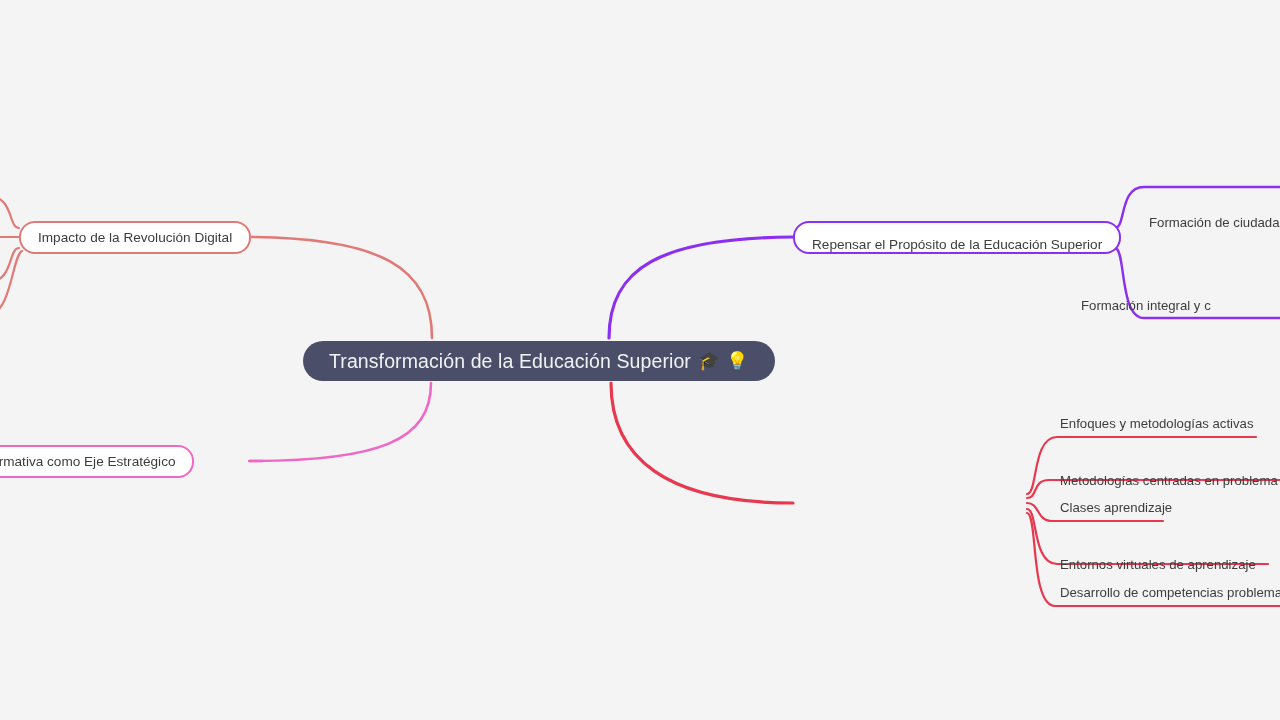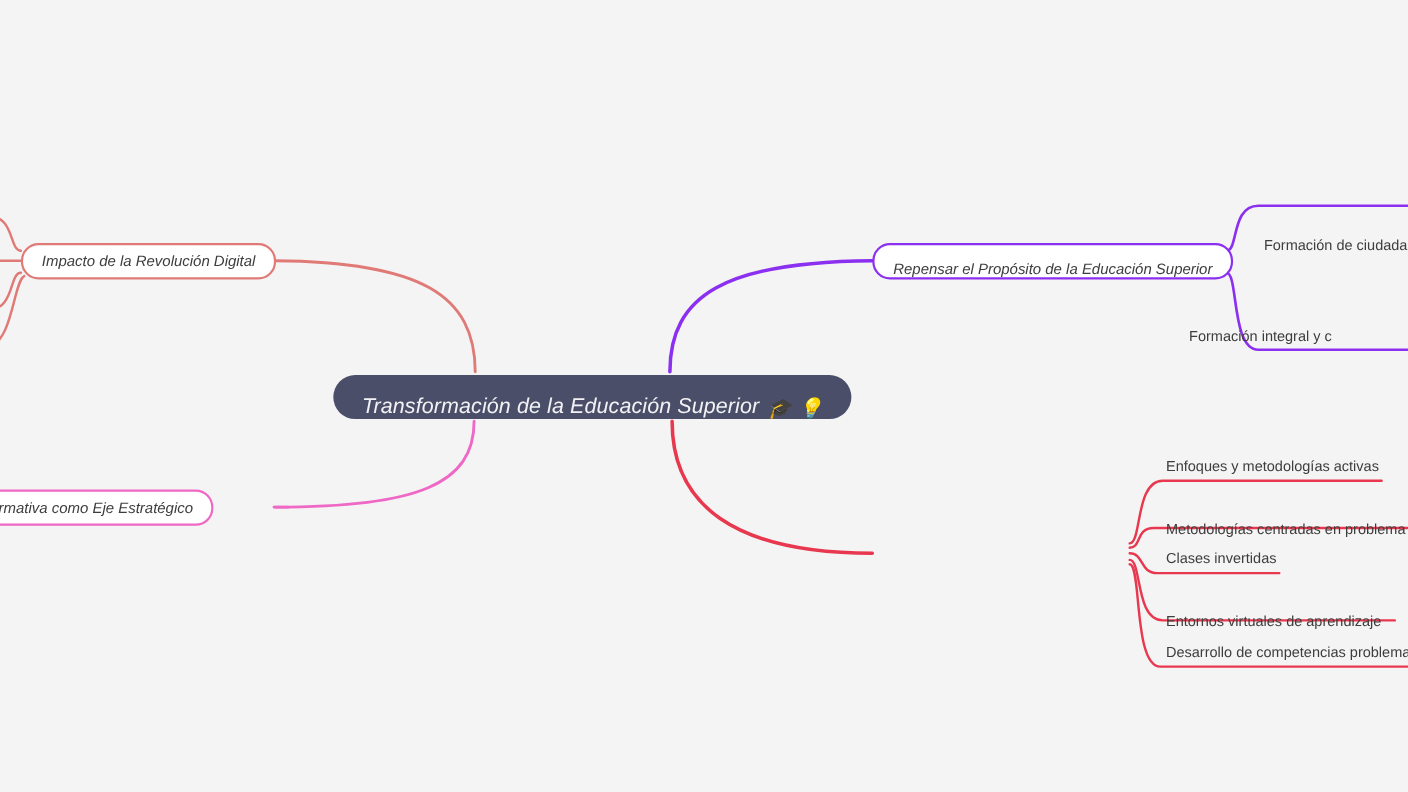"Impacto de la Revolución Digital" .node { font-style: italic -> none }
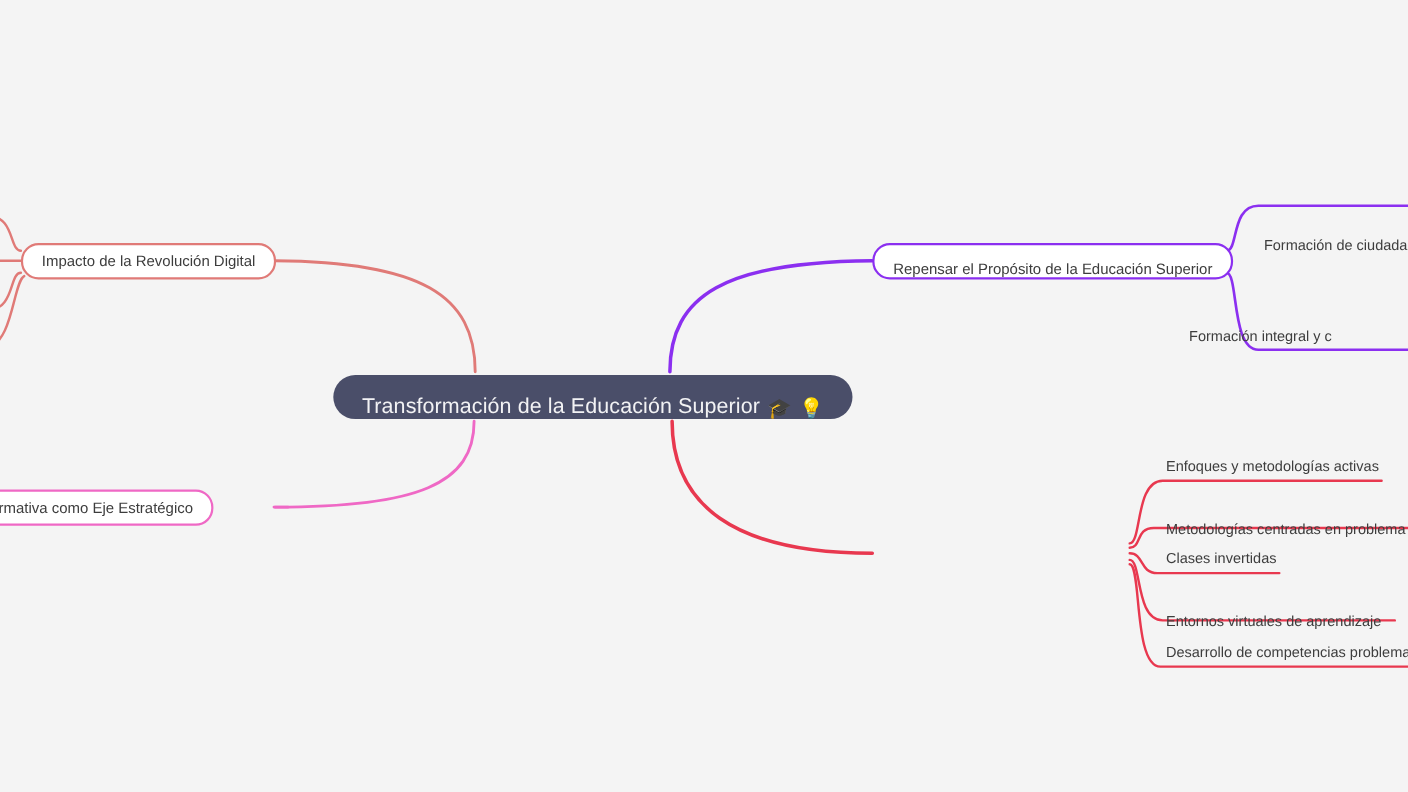"Transformación de la Educación Superior" .central-node { align-items: flex-end -> none; padding: 0 26px -> 16px 26px }
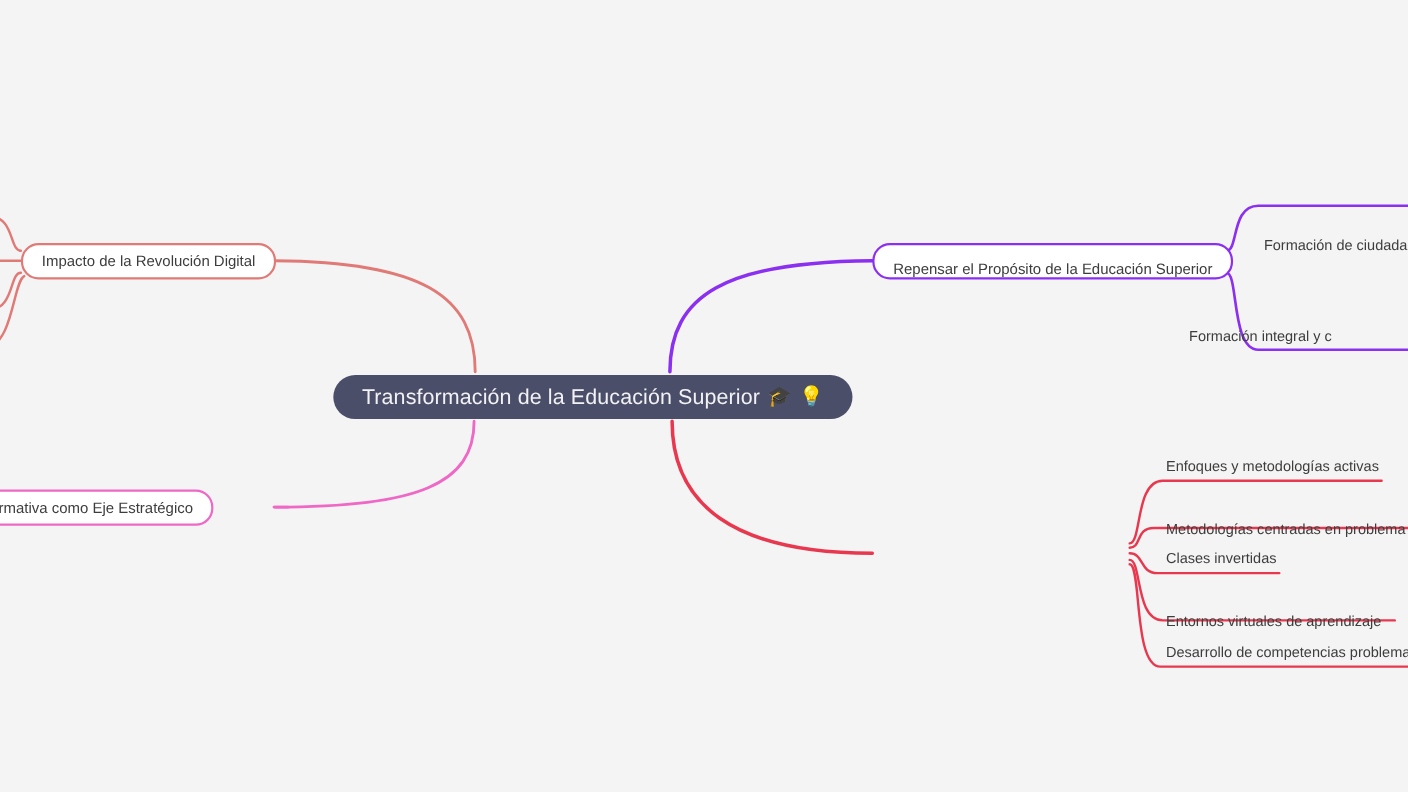"Clases invertidas" div.leaf { text: invertidas -> aprendizaje }
